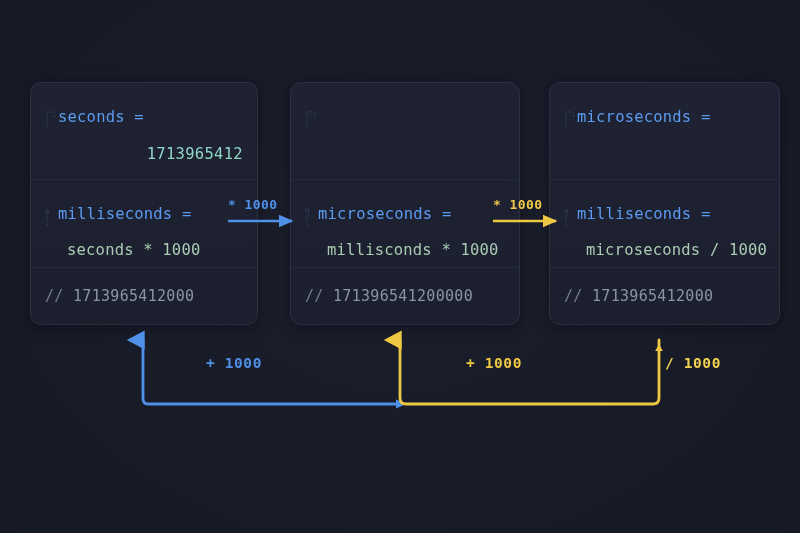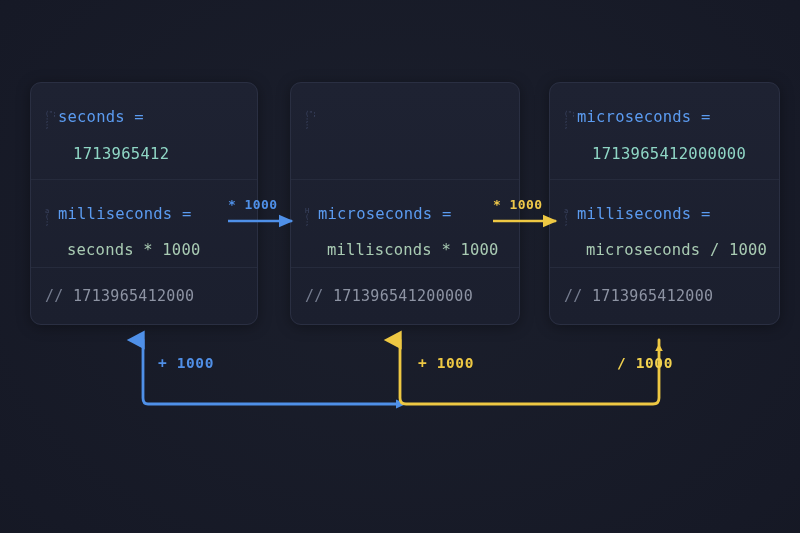"1713965412" .value.teal { text-align: none -> right }
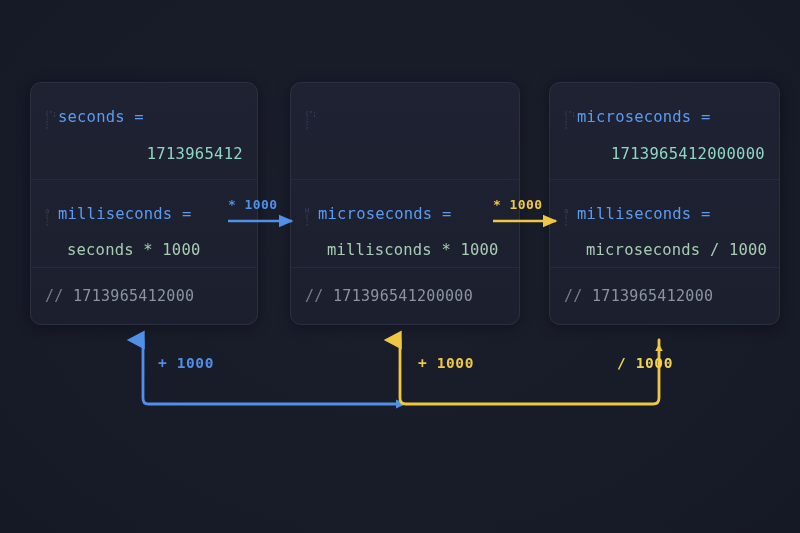"1713965412000000" div.value { html: <div>1713965412000000</div> -> none }
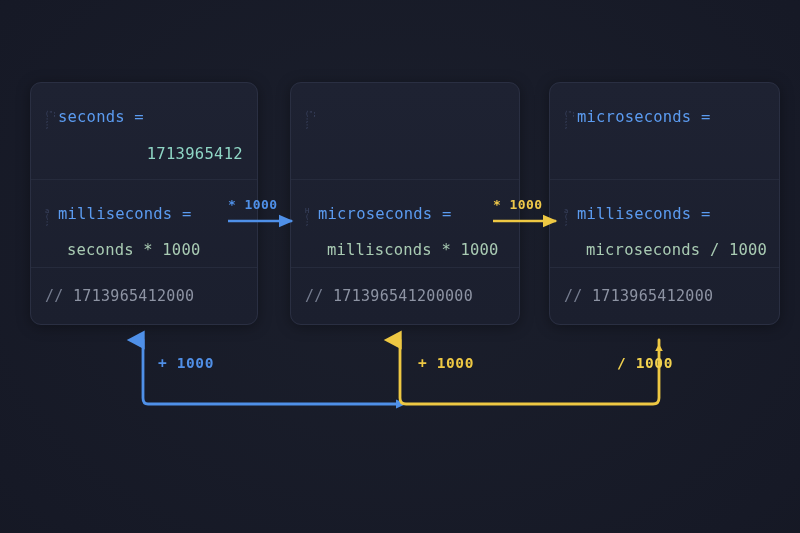"+ 1000" .conn-label { margin-left: none -> 48px }
